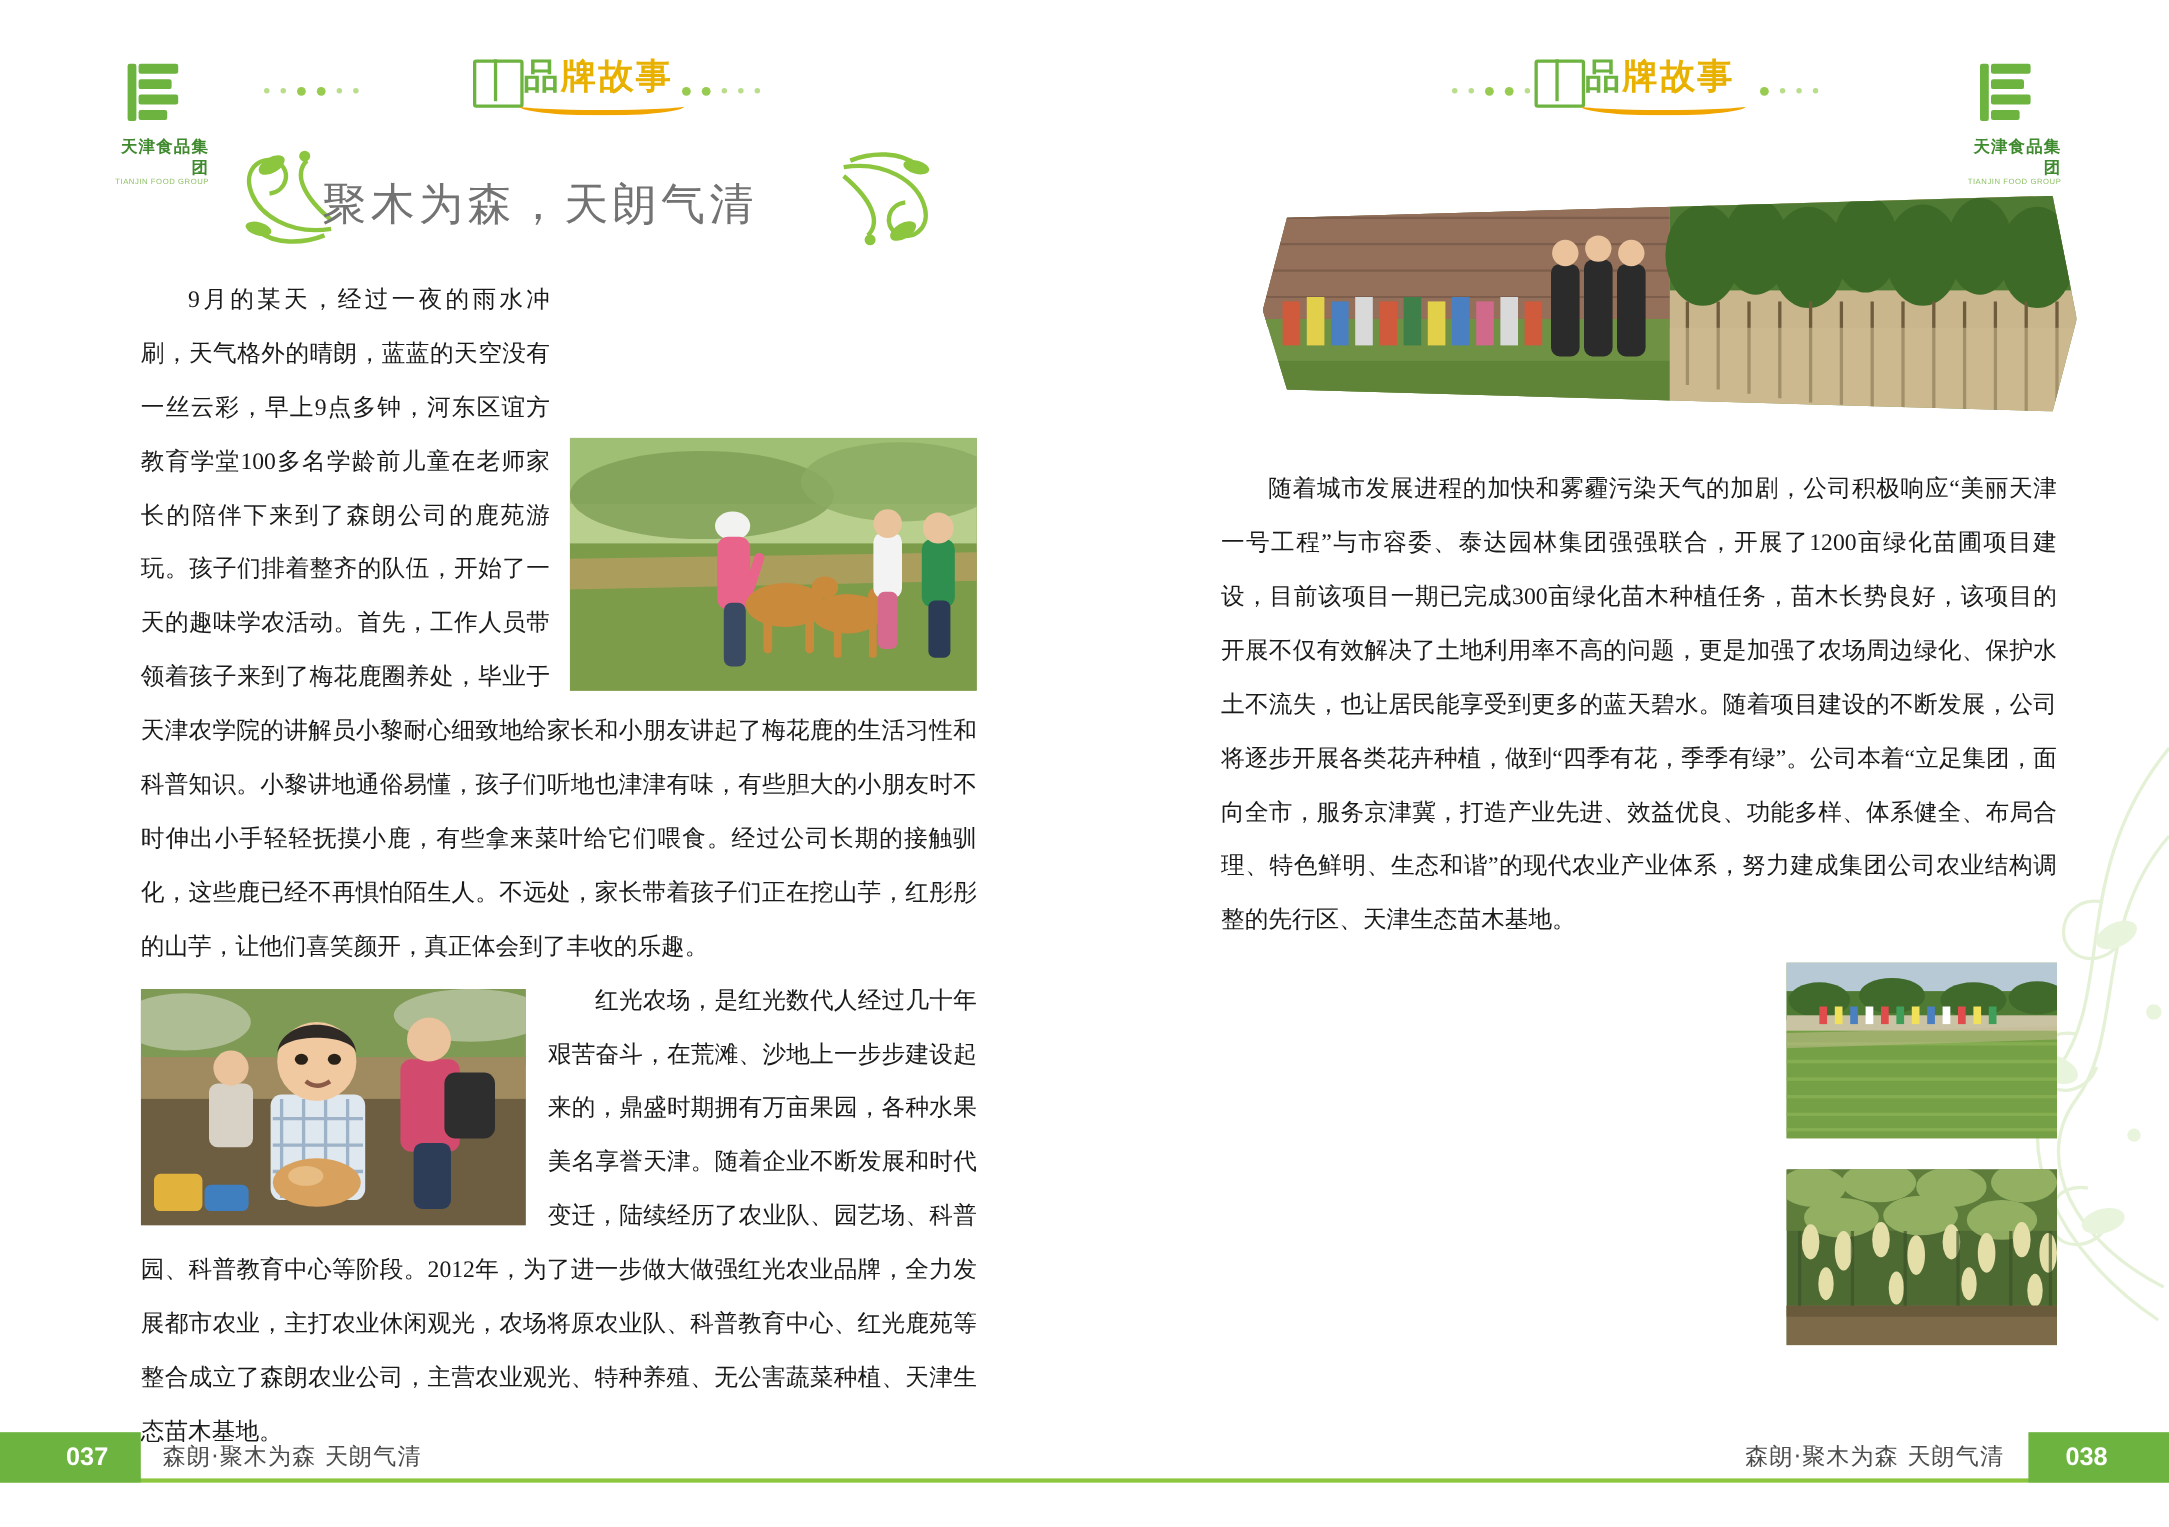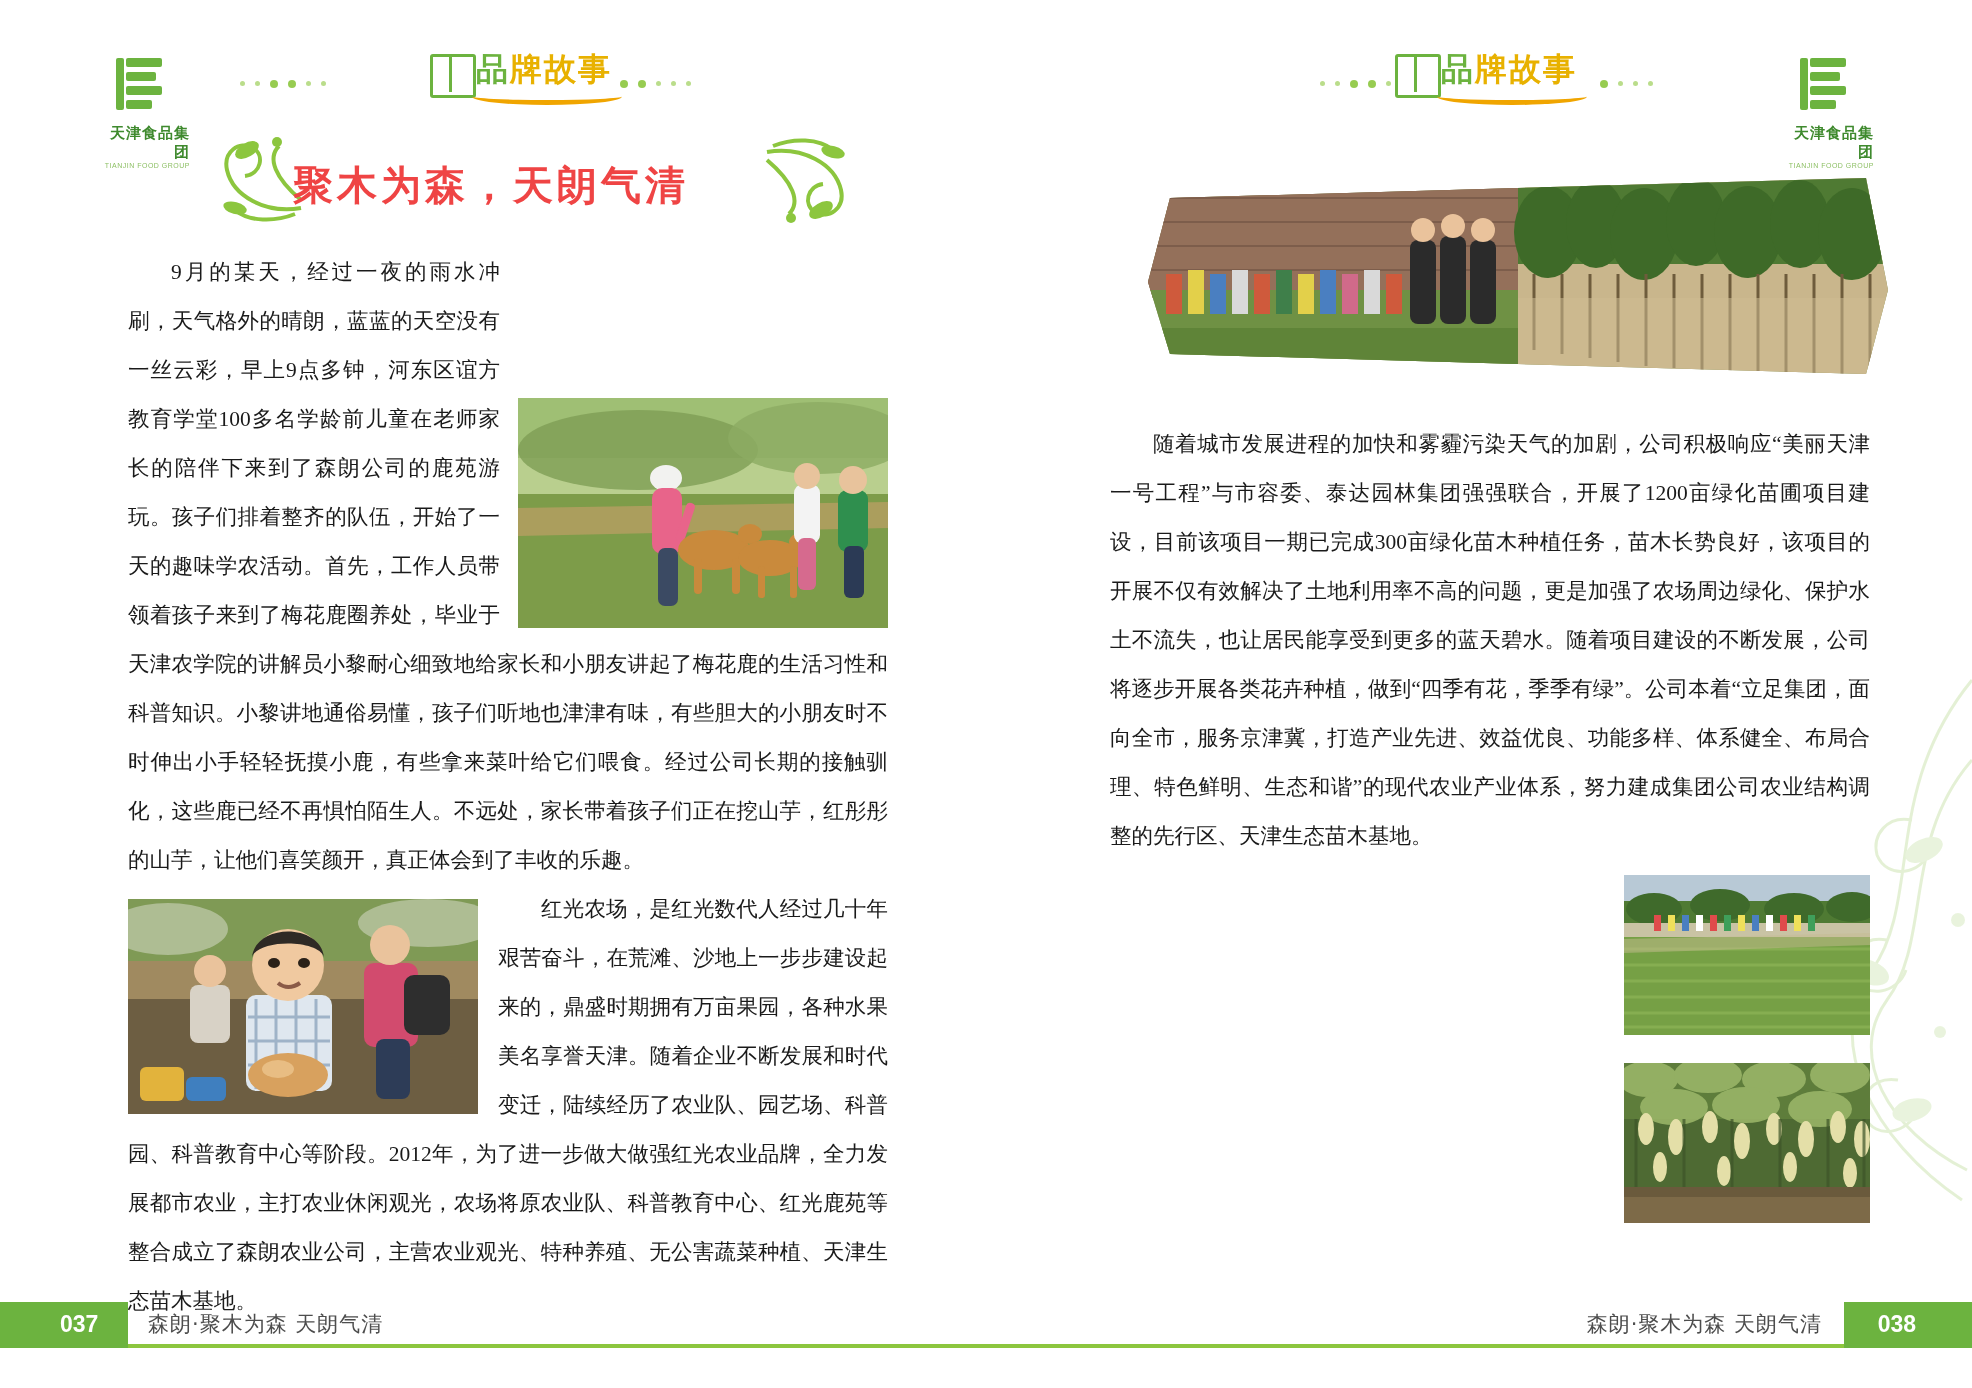"聚木为森，天朗气清" .title-txt { color: #ef4444 -> #737373; font-weight: bold -> normal }
